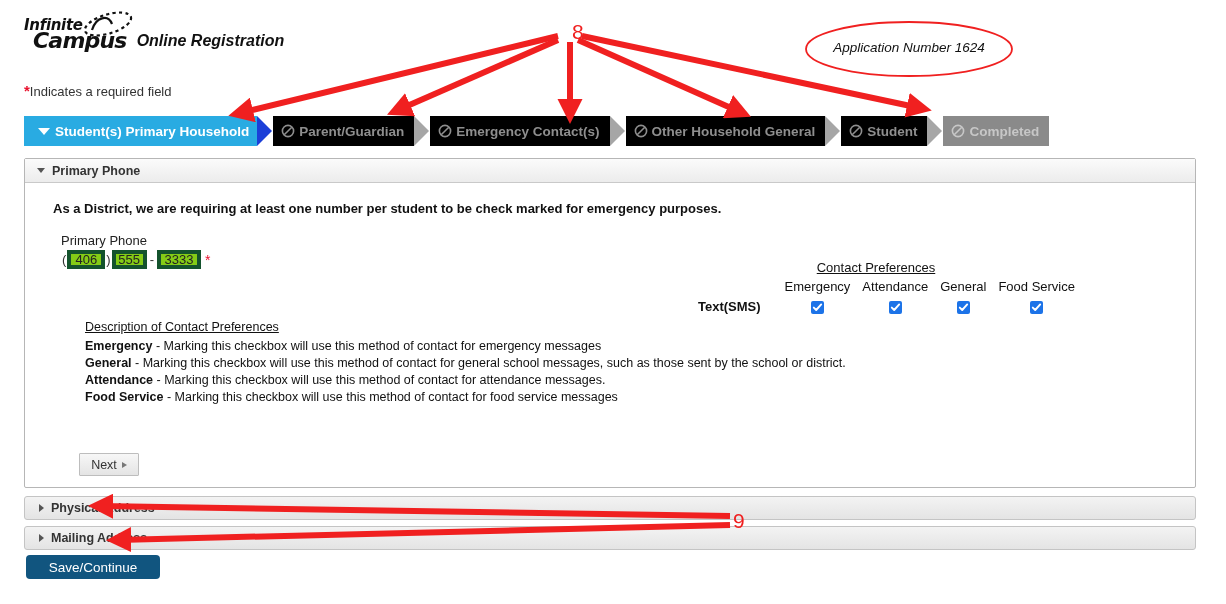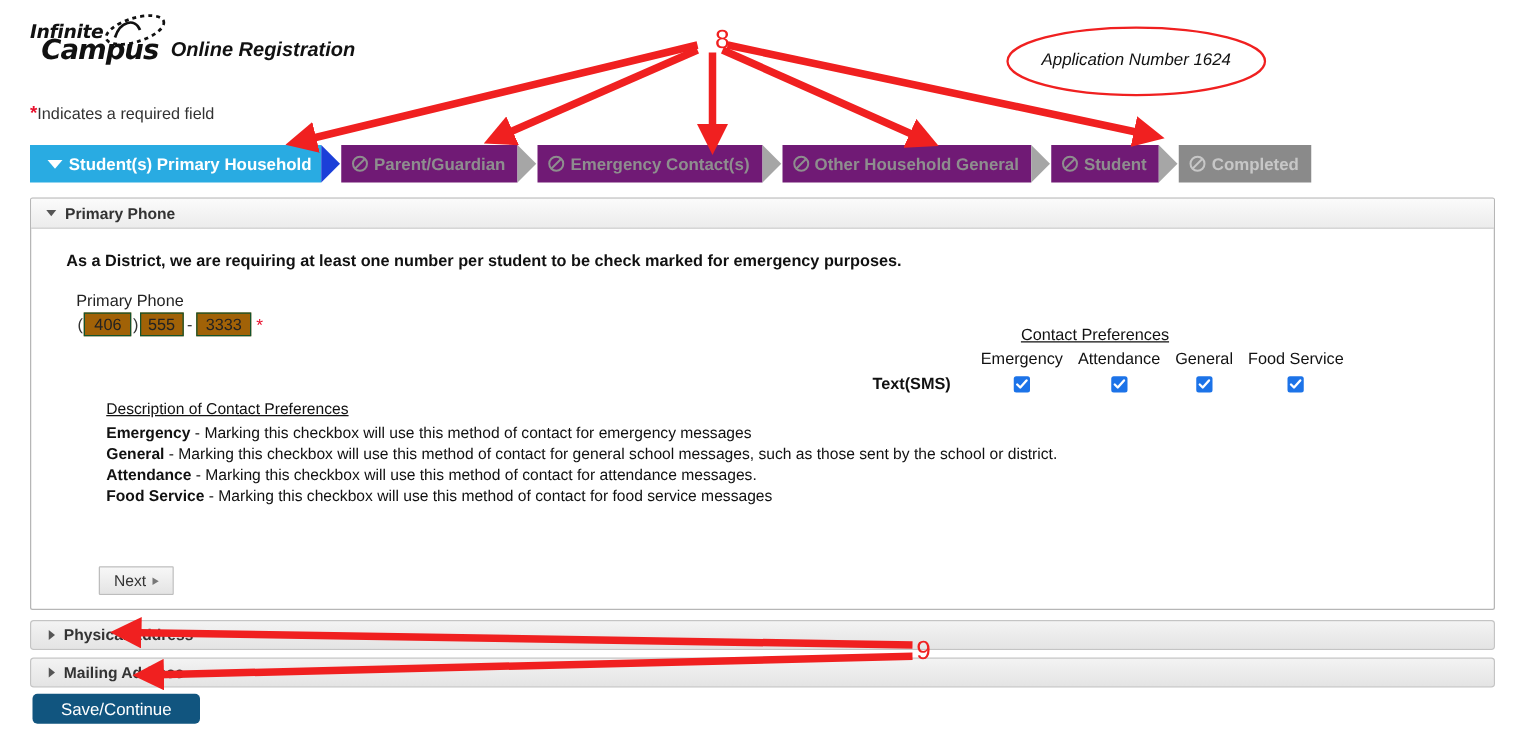"Parent/Guardian" .tab.locked { background: #701a75 -> #000000 }
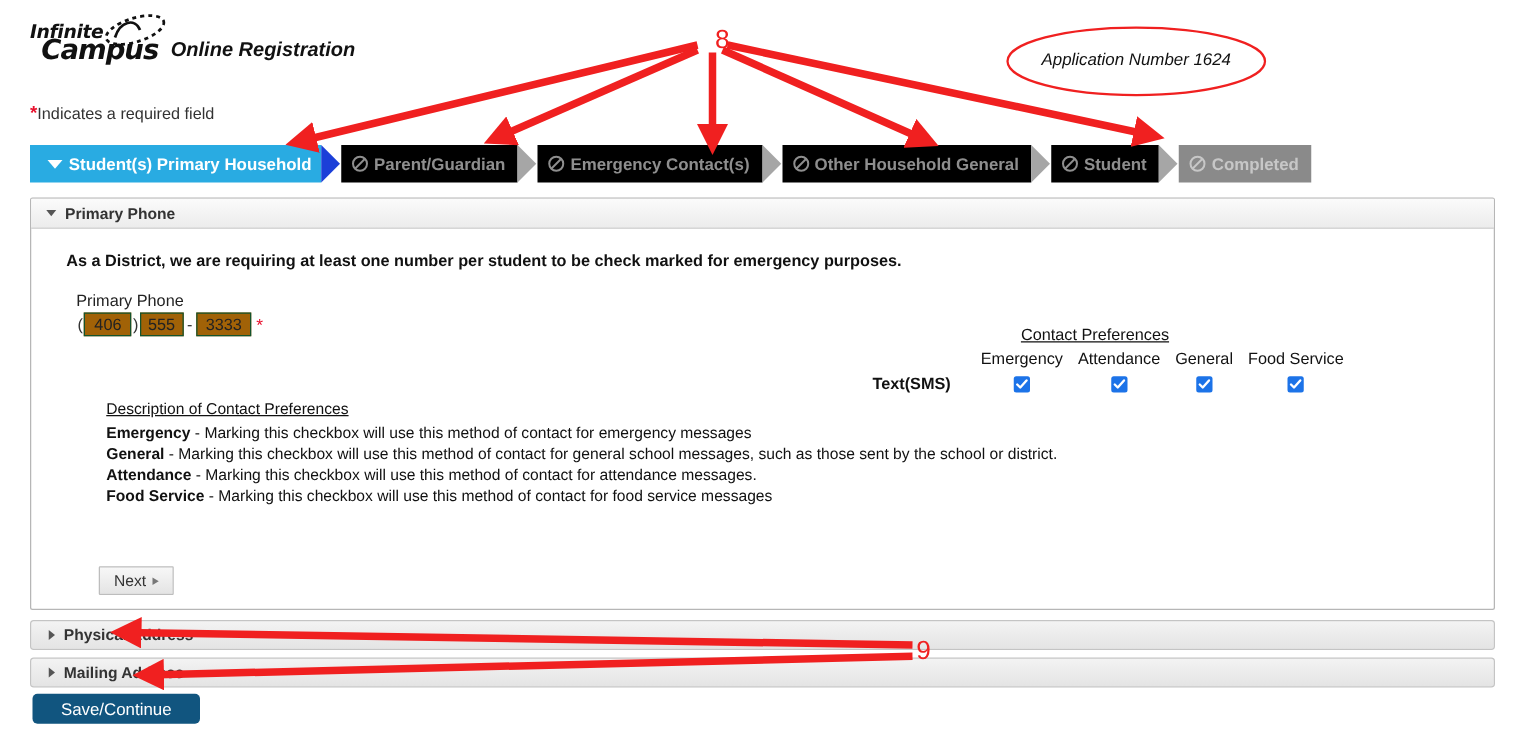"406" .phone-field { background: #a16207 -> #84cc16; border: 1px solid #14532d -> 4px solid #14532d }
